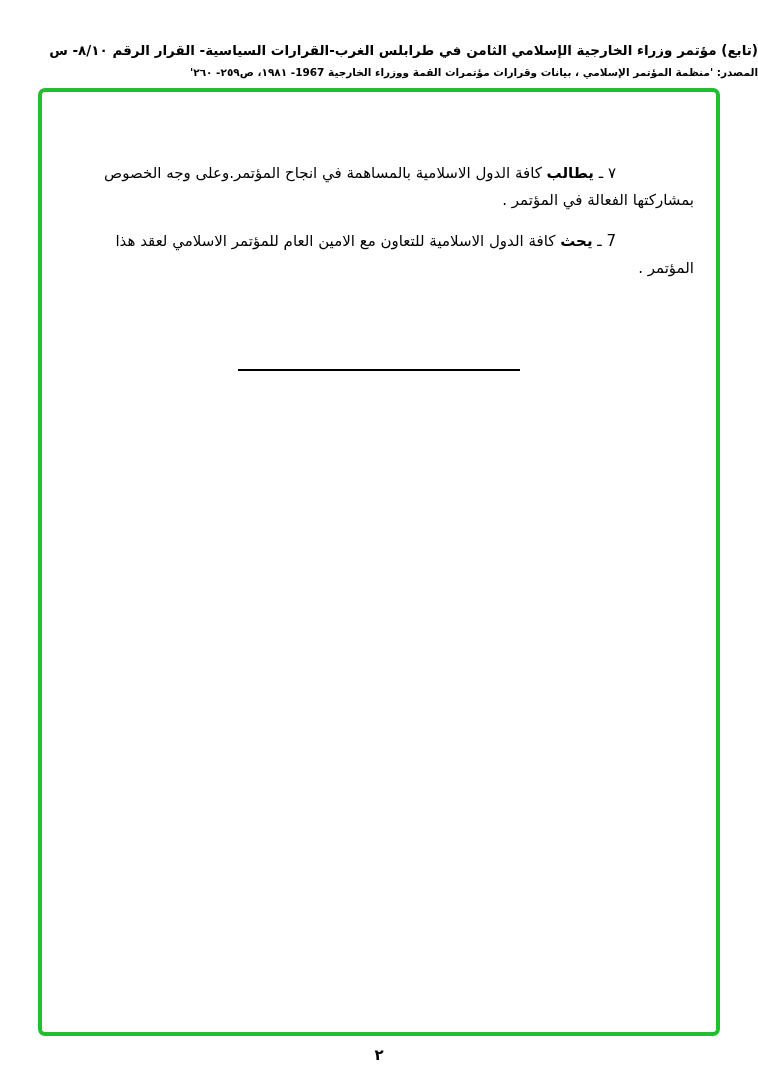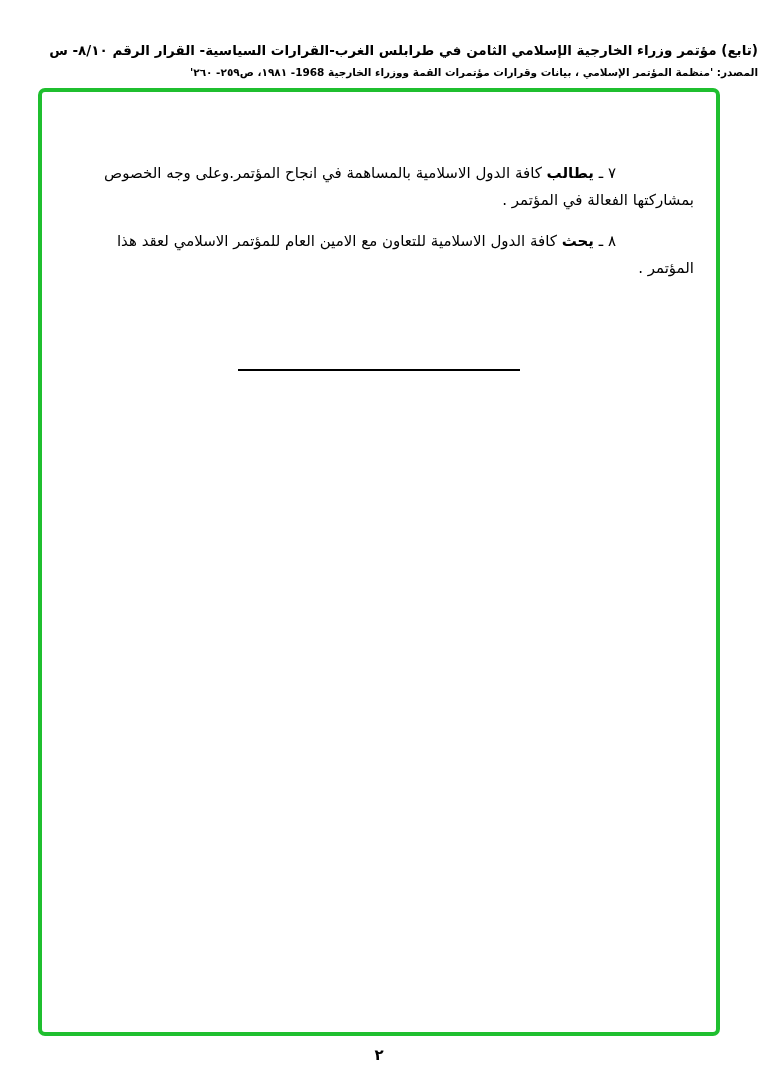"المصدر: 'منظمة المؤتمر الإسلامي ،" div.h2 { text: 1968- -> 1967- }
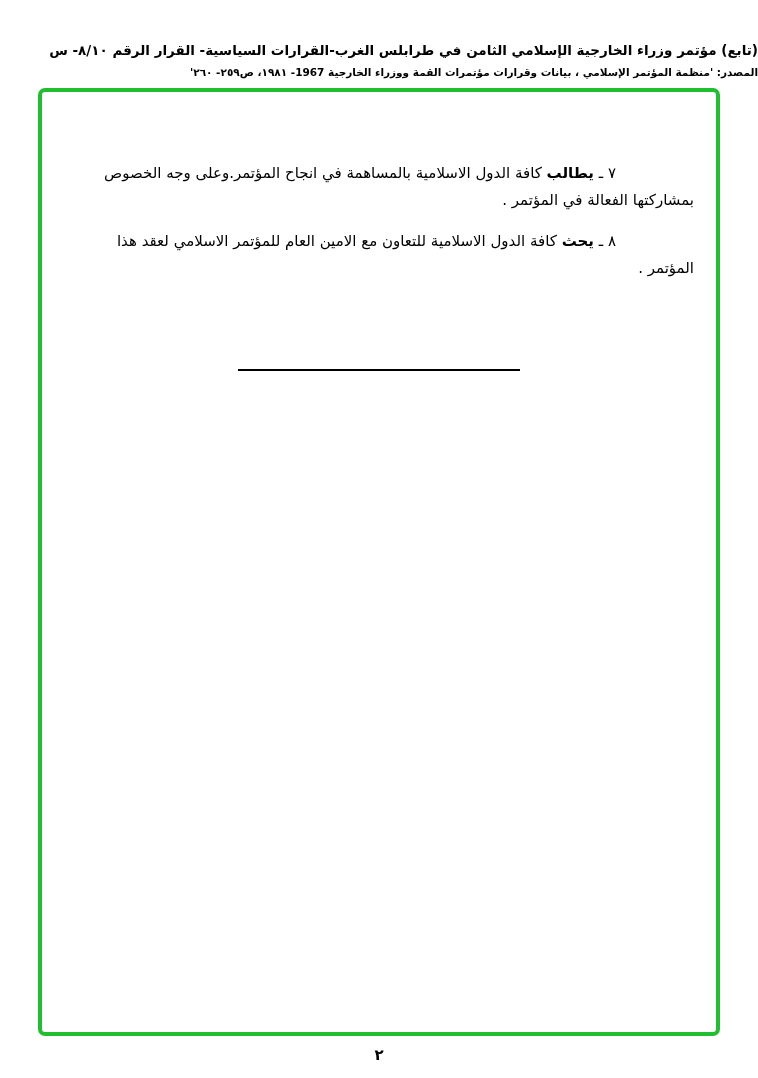"٨ ـ" span { text: ٨ -> 7 }
